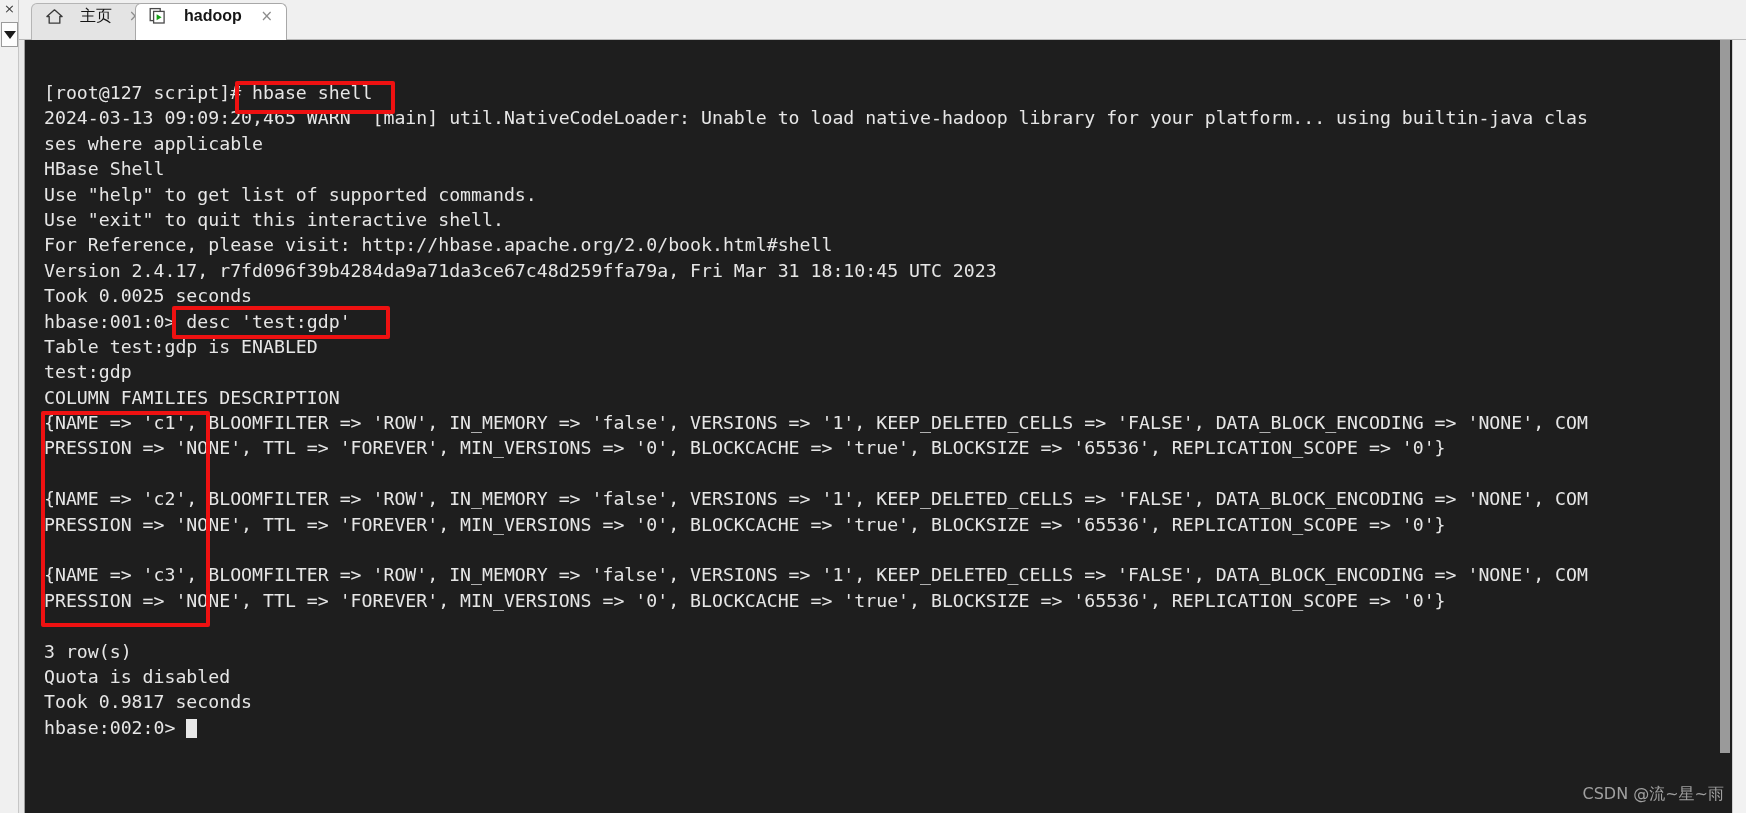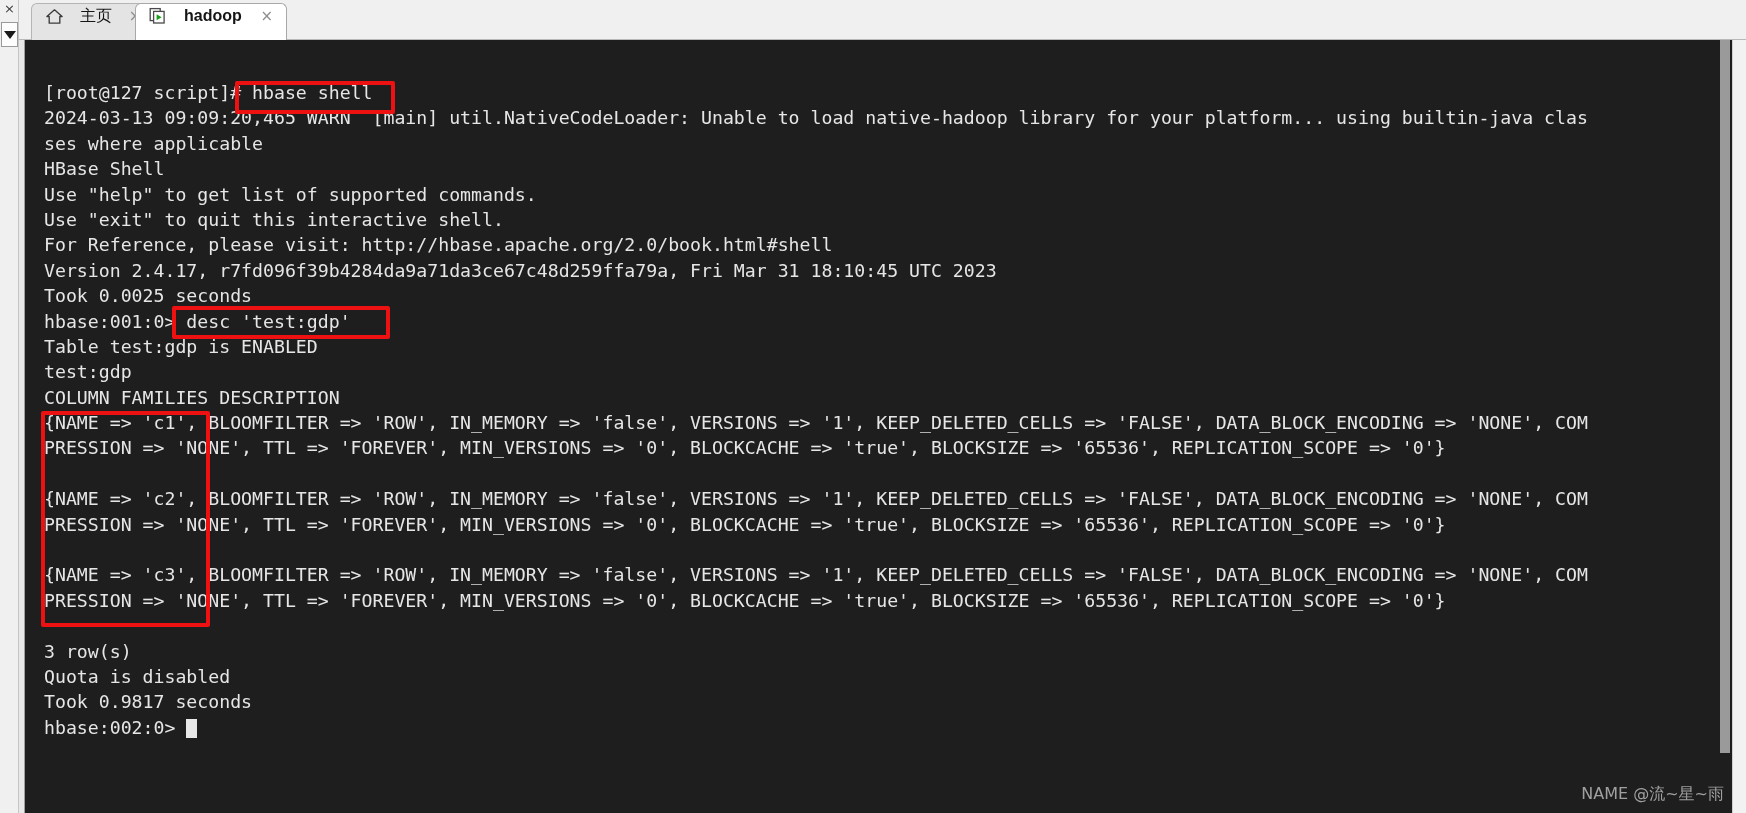"NAME @流~星~雨" div.watermark { text: NAME -> CSDN }
